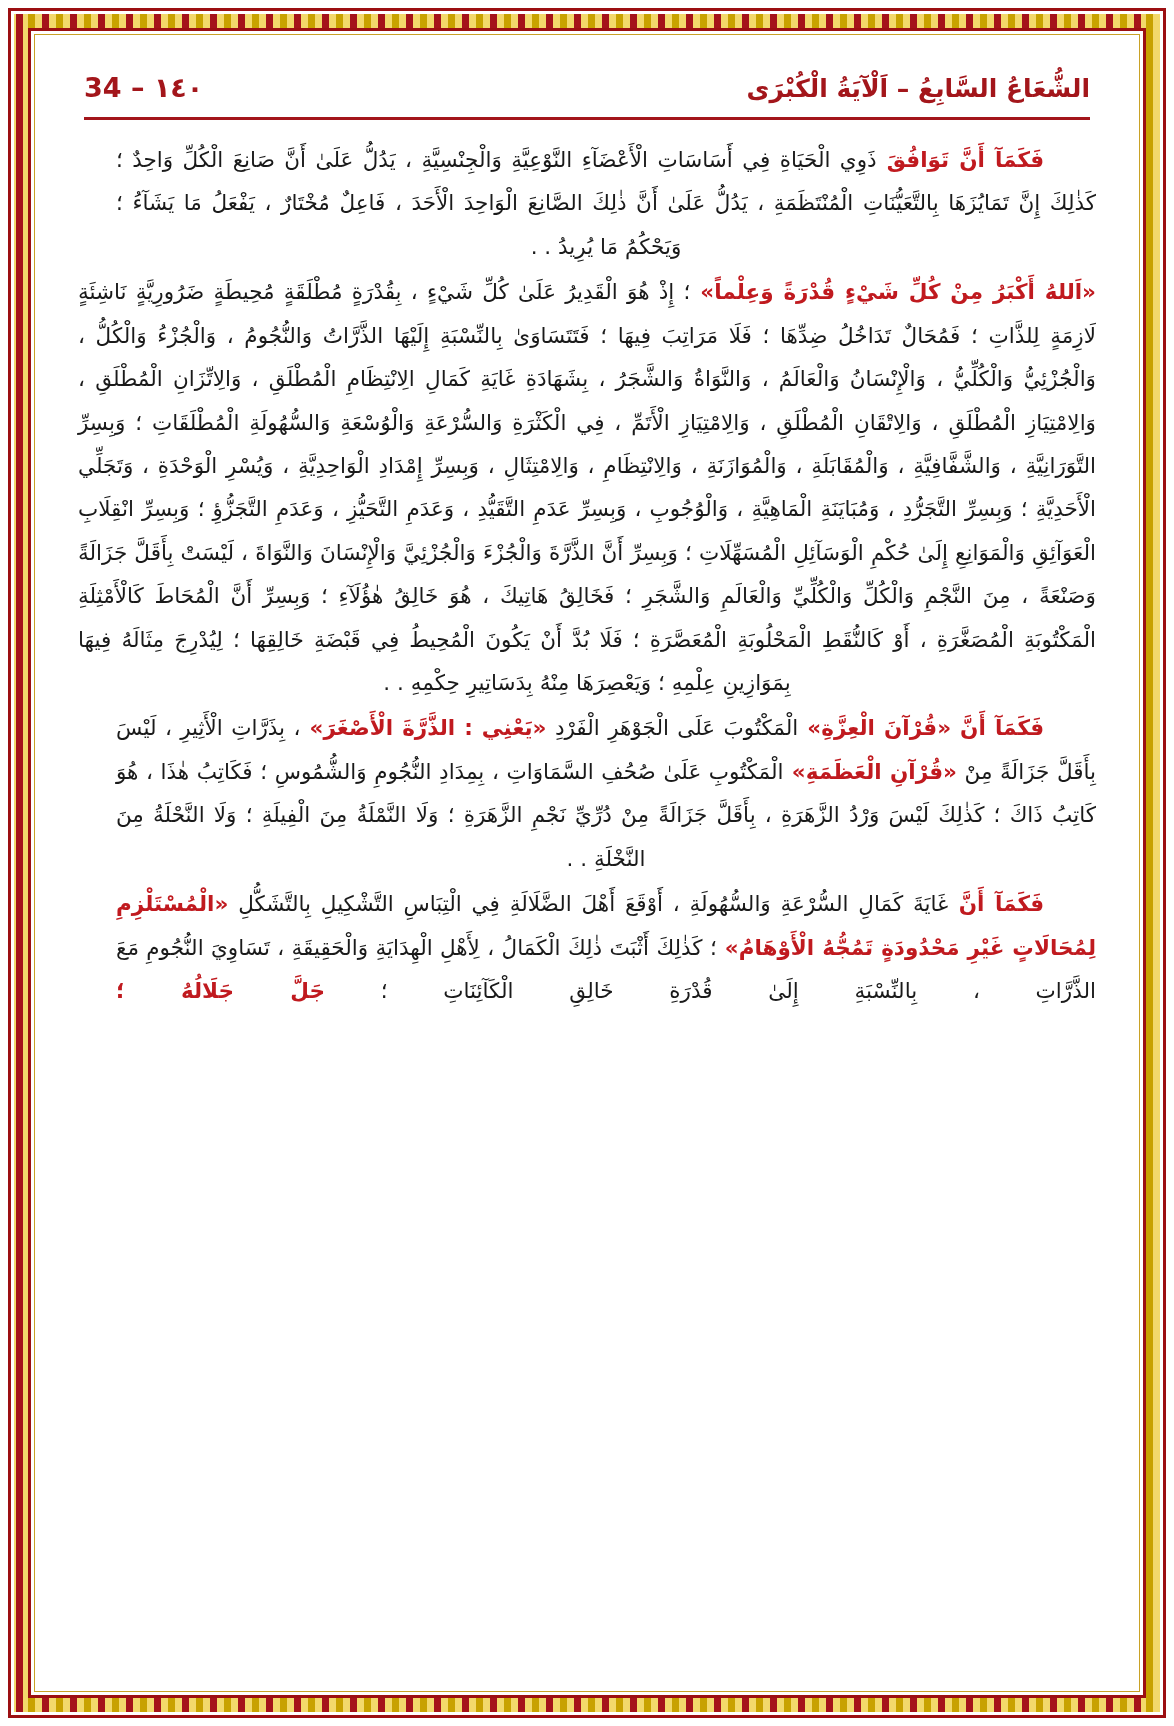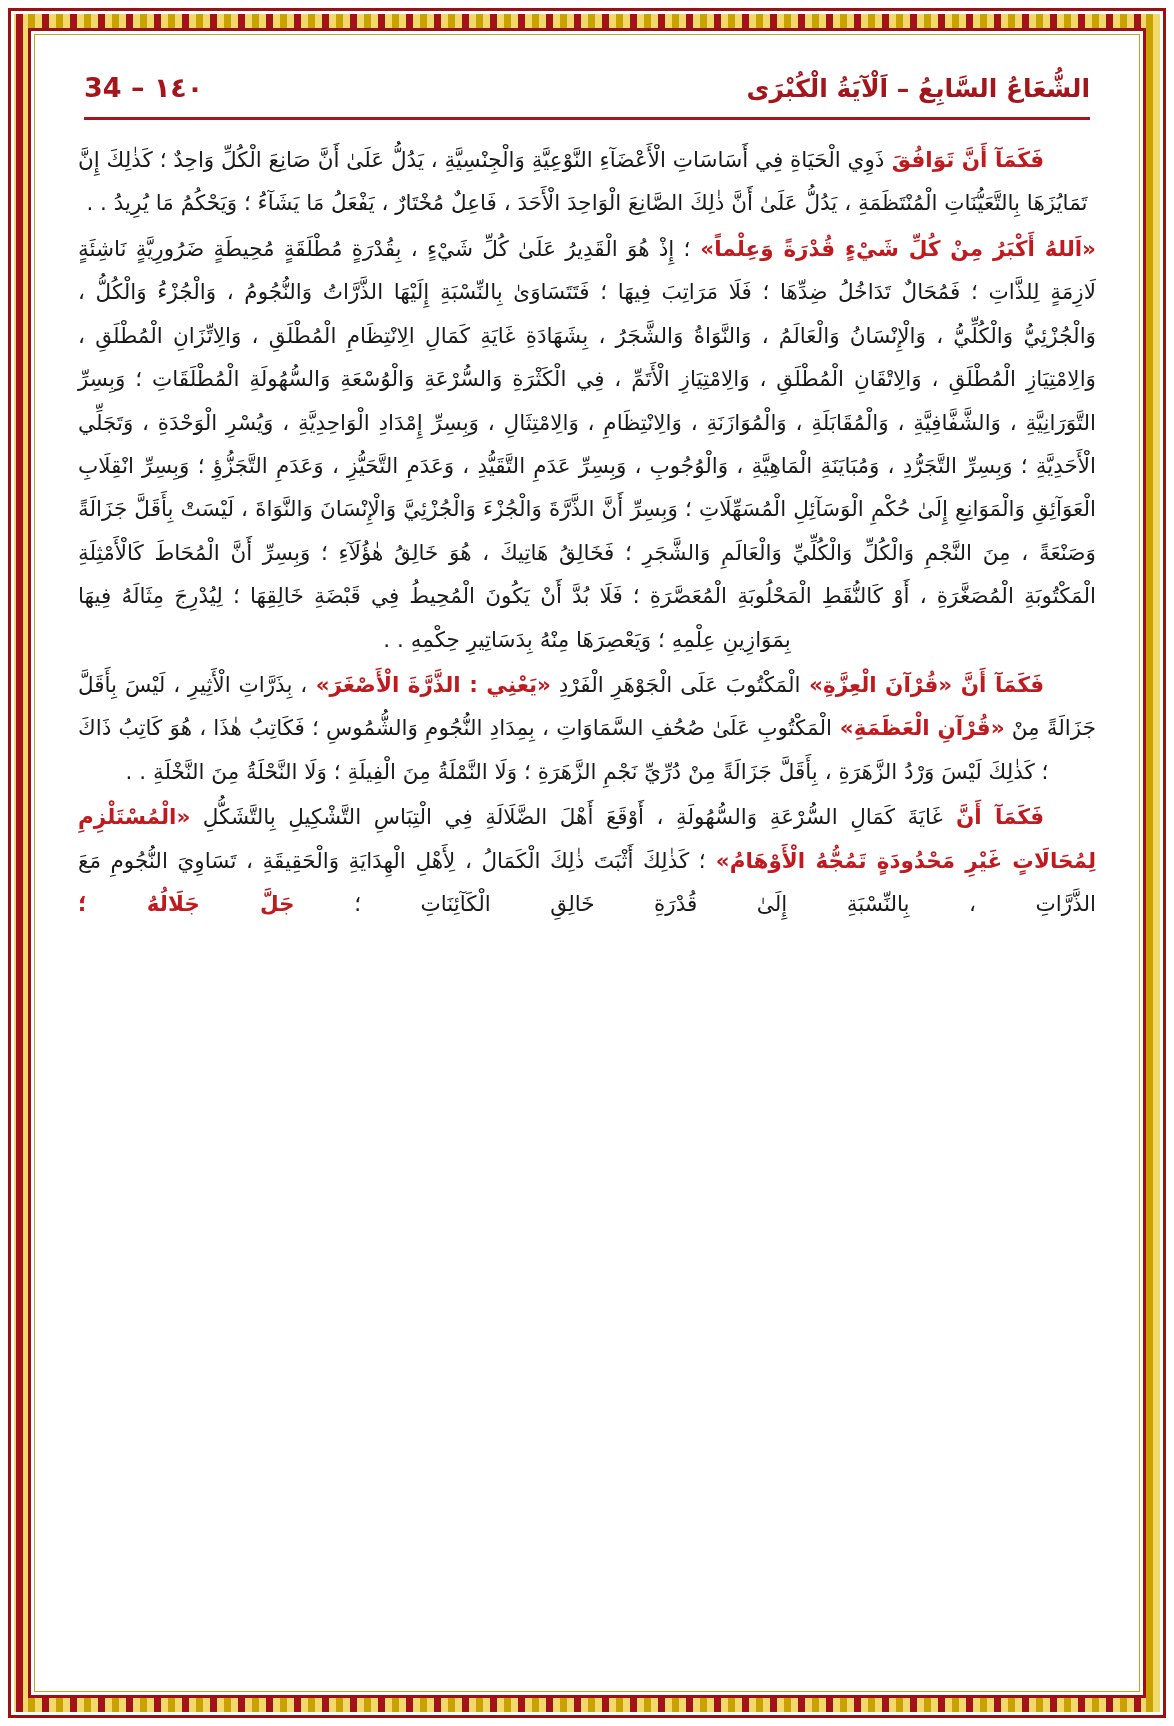"فَكَمَآ أَنَّ تَوَافُقَ ذَوِي الْحَيَاةِ" .para.indent { margin-left: none -> 38px }
